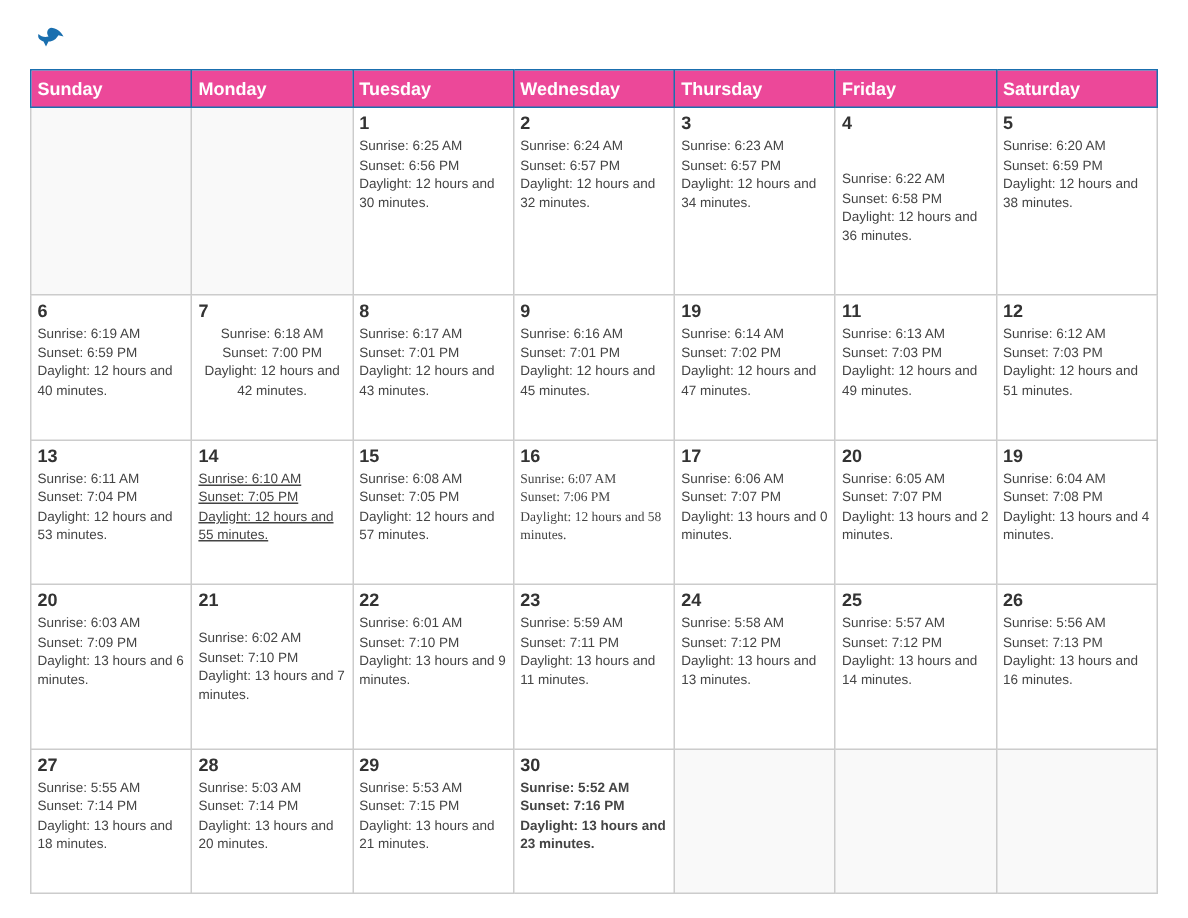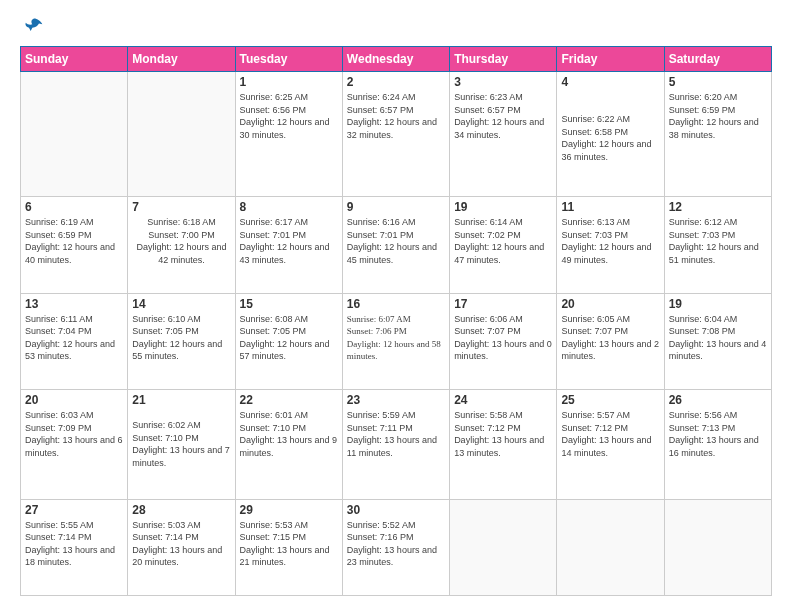"Sunrise: 6:10 AM" div.day-info { text-decoration: none -> underline }
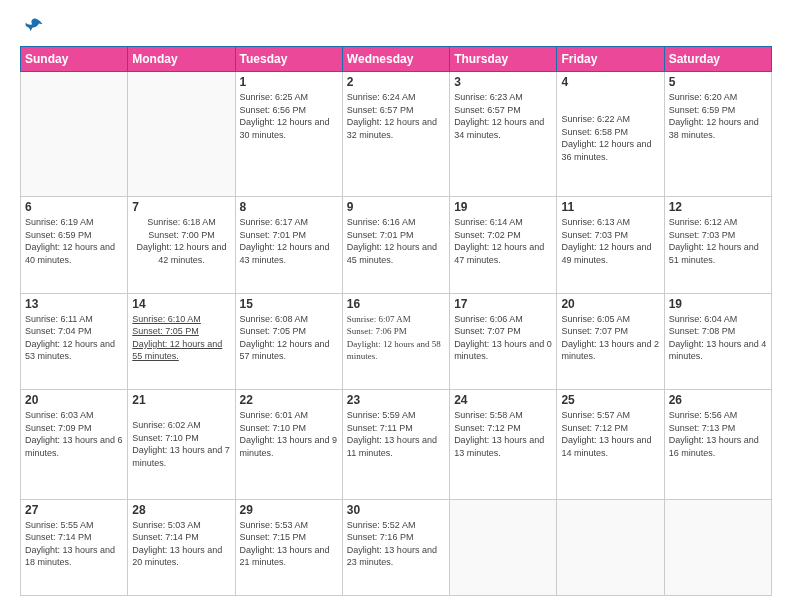"Sunrise: 5:52 AM" div.day-info { font-weight: none -> bold }
